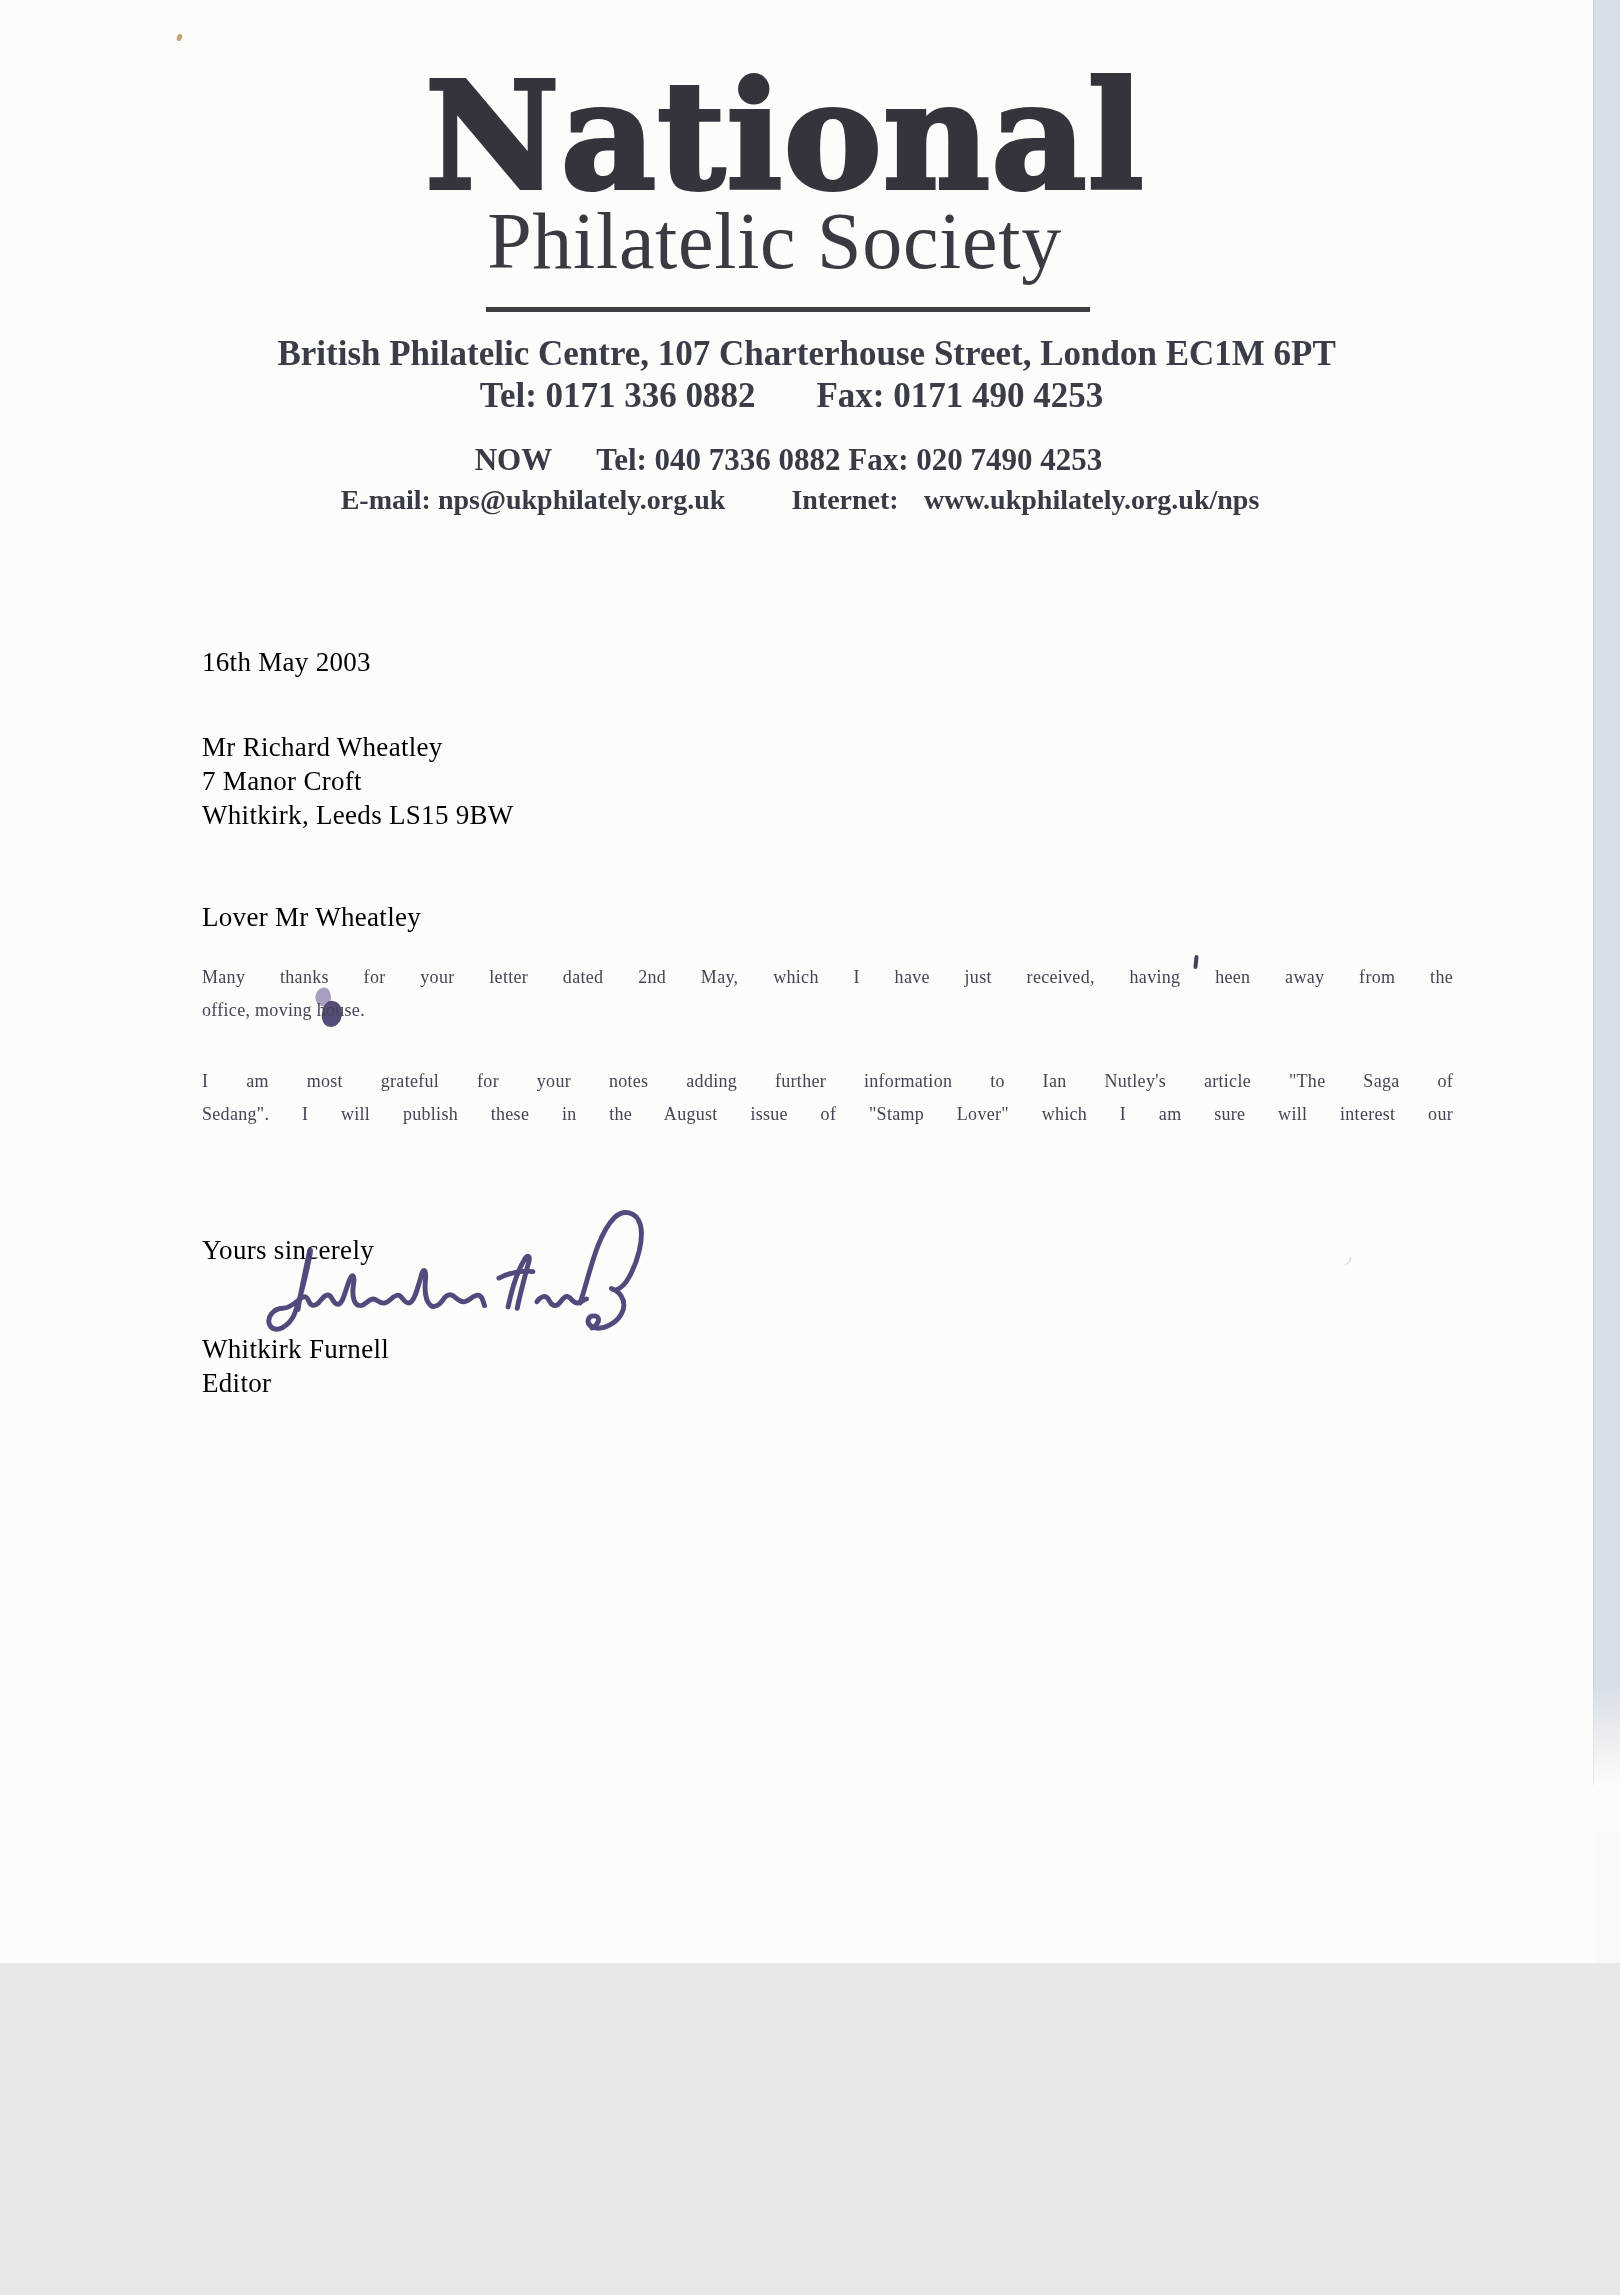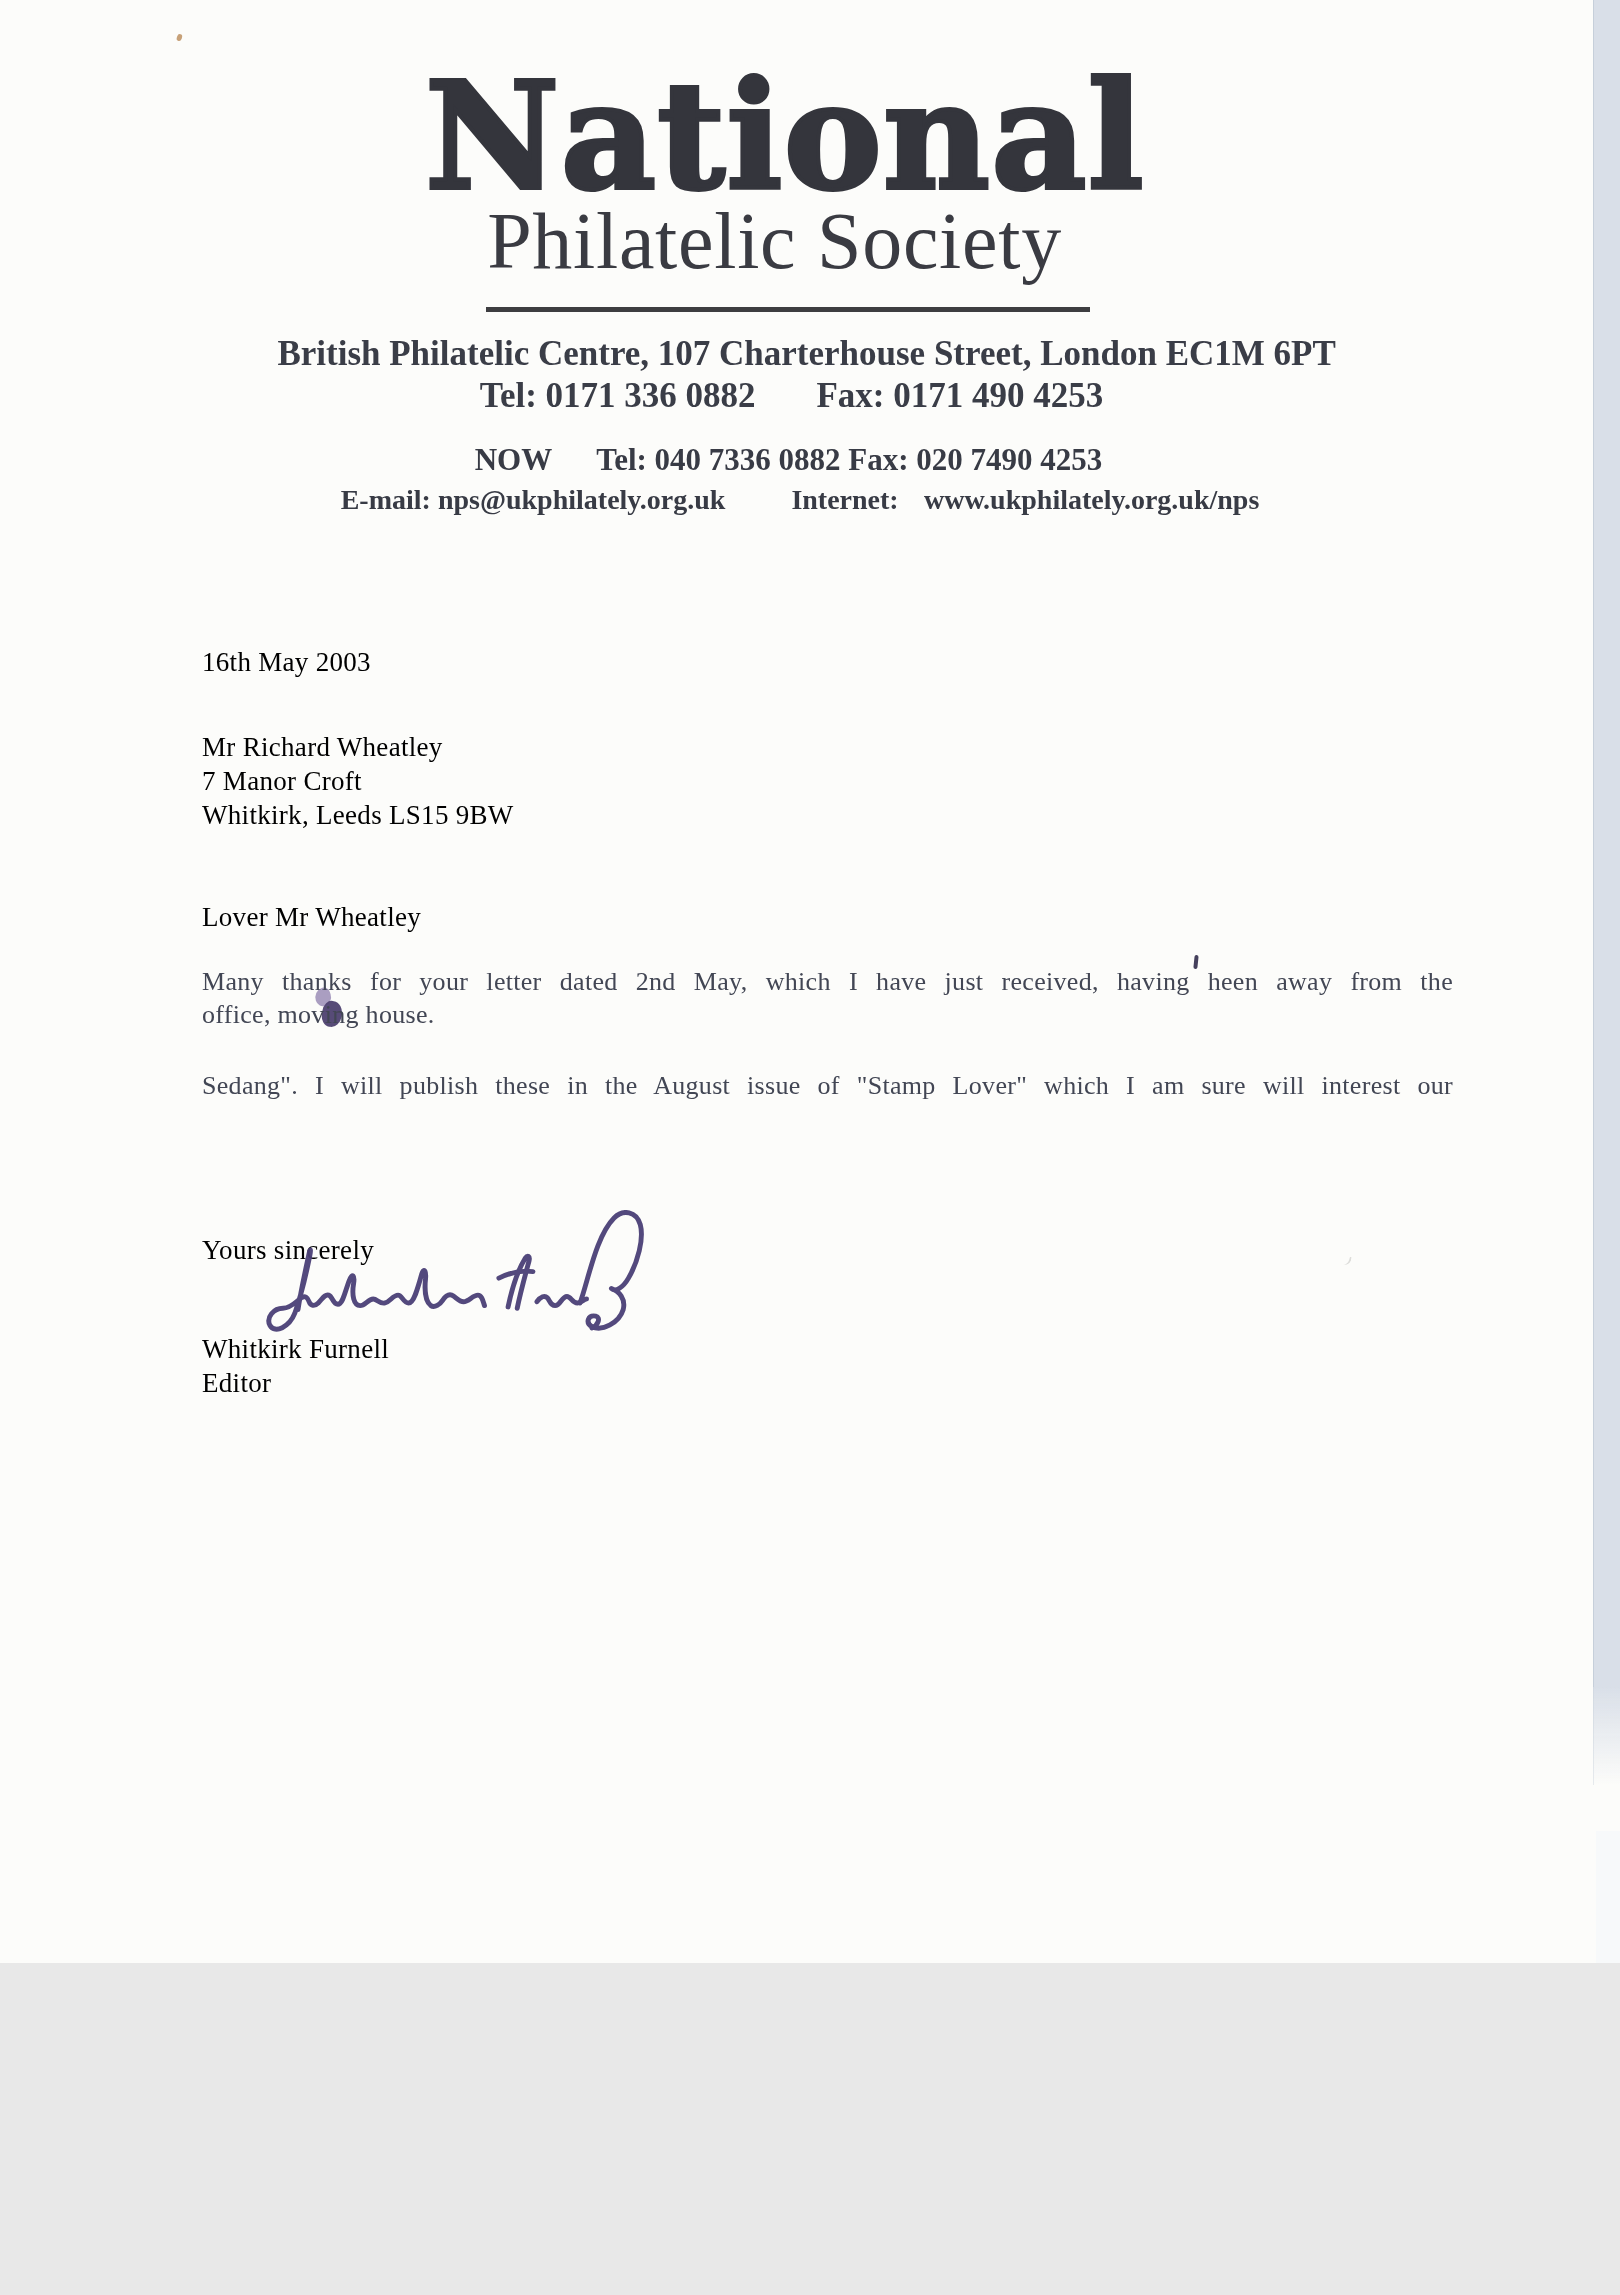"Many thanks for your letter" .jline { font-size: 26px -> 18px }
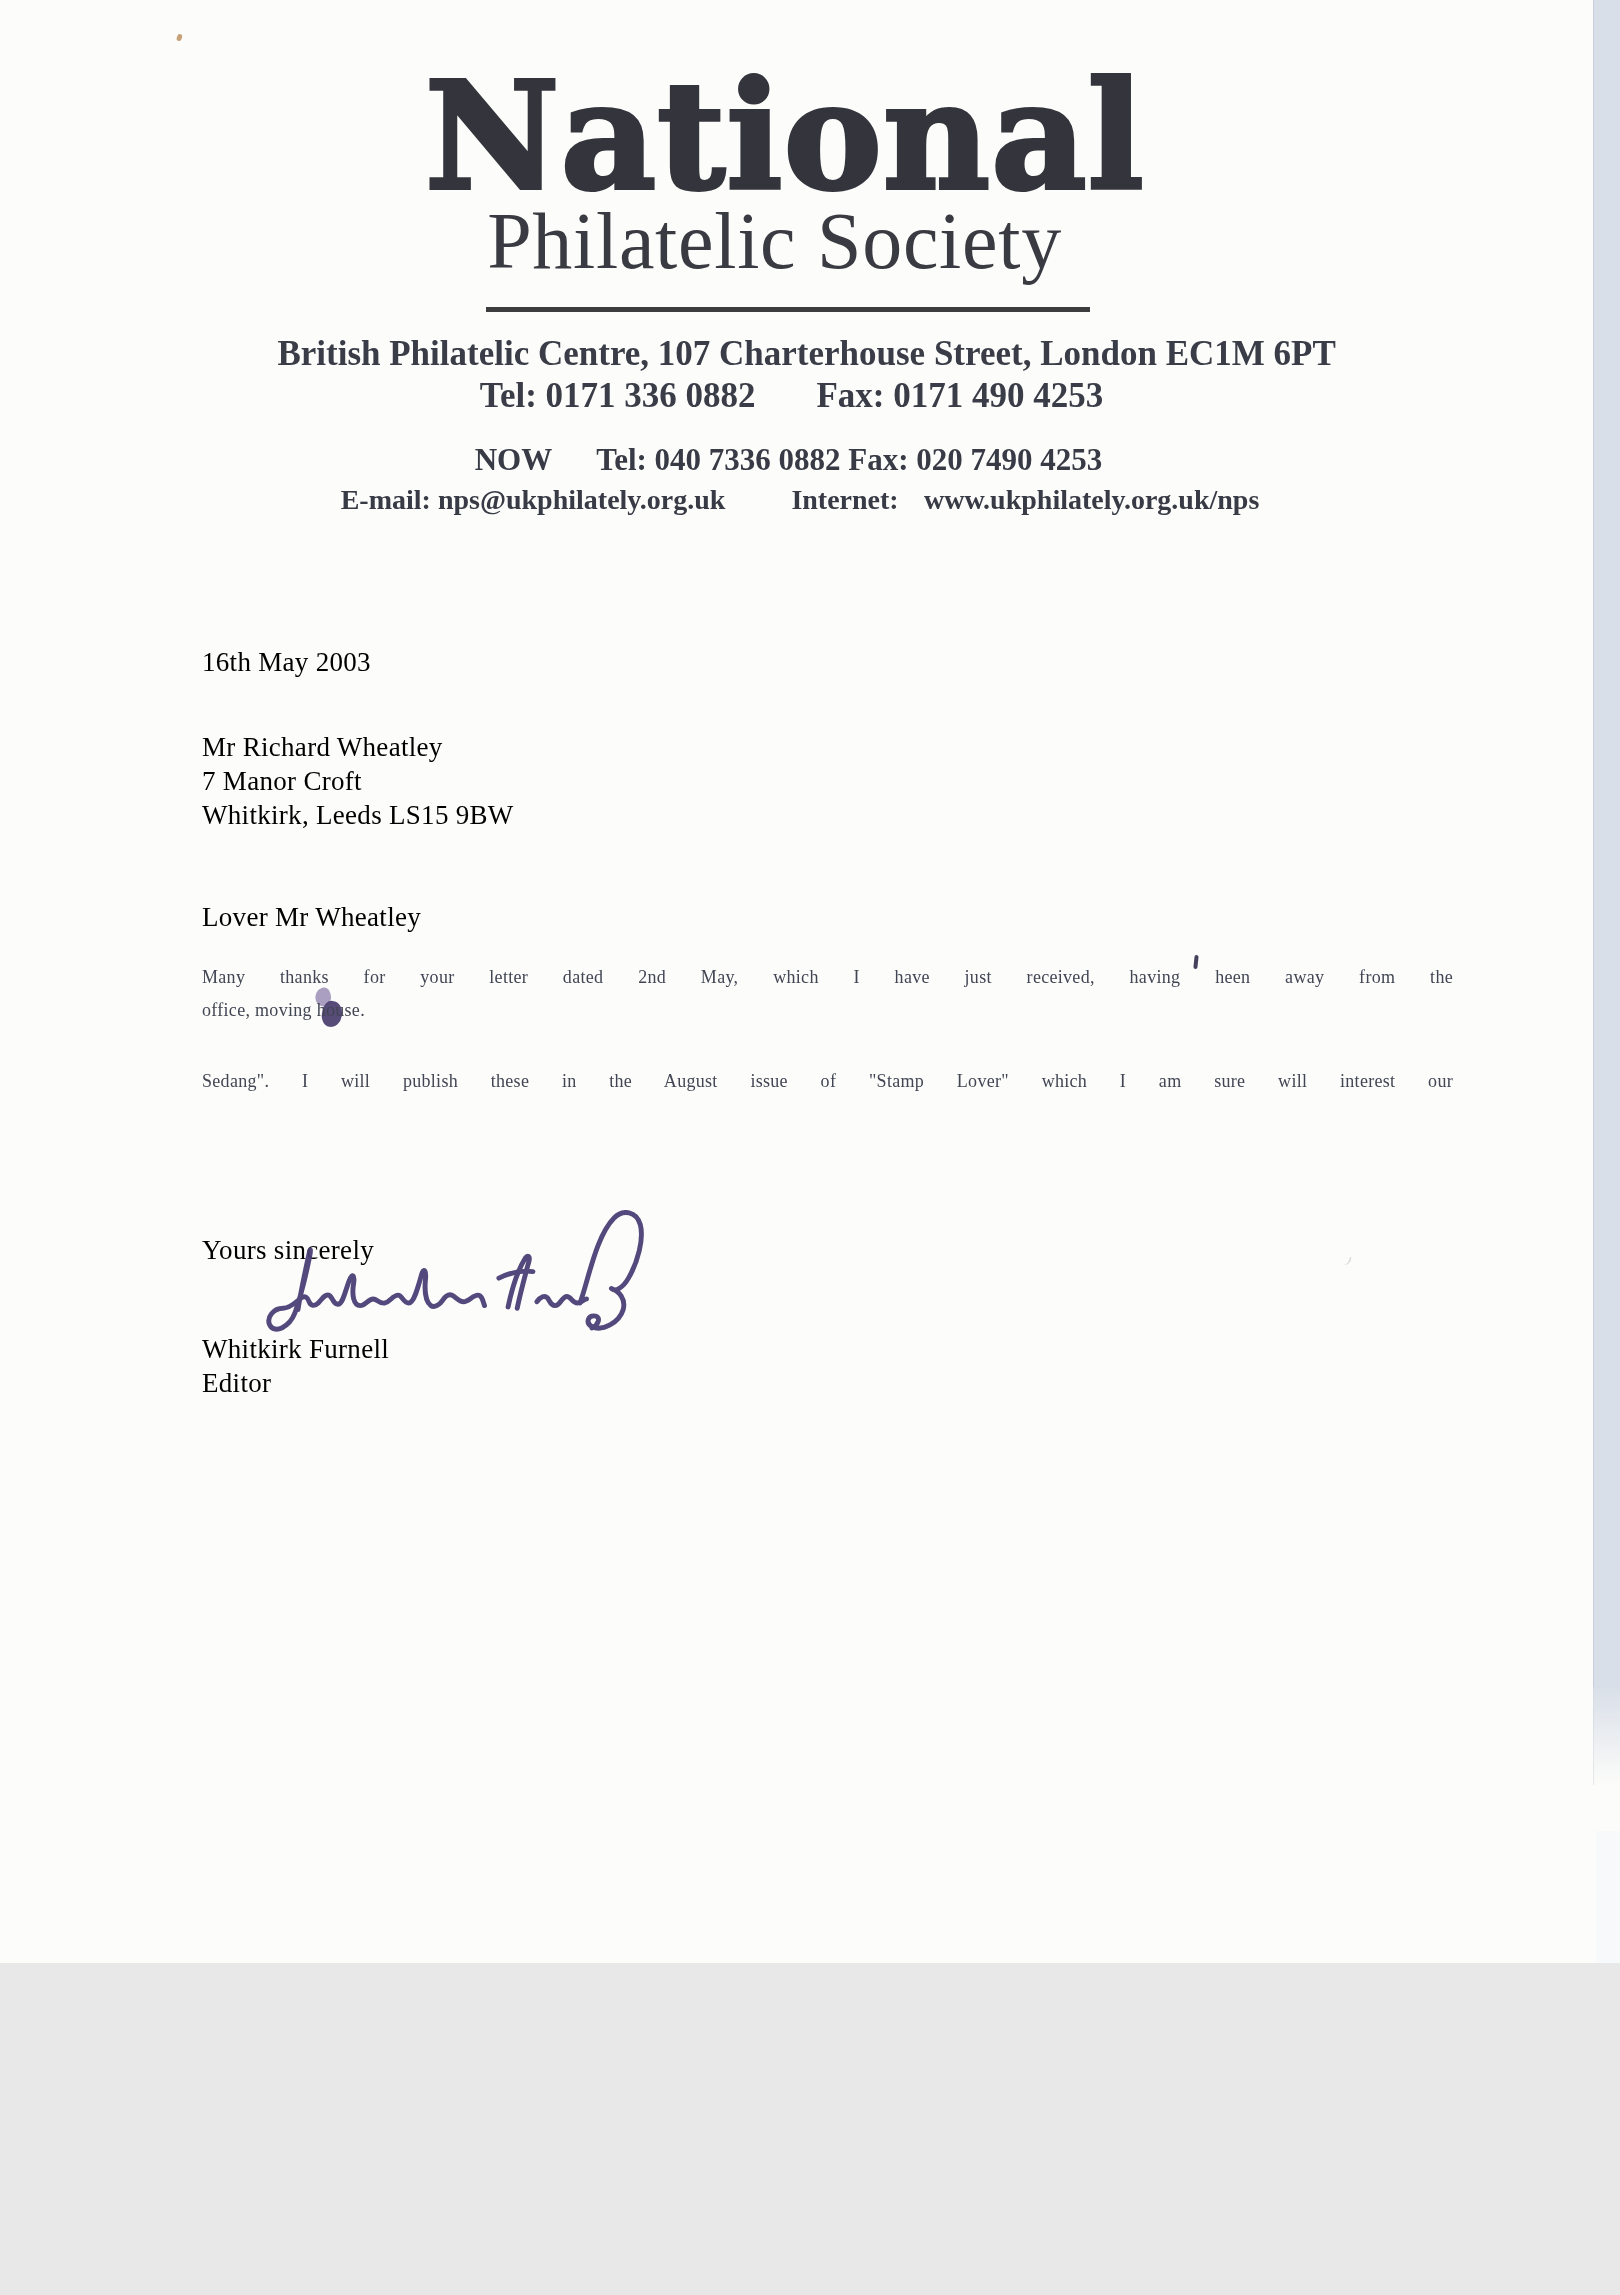"I am most grateful for" div.jline { html: none -> <div>I am most grateful for your notes adding further information to Ian Nutley's article "The Saga of</div> }
